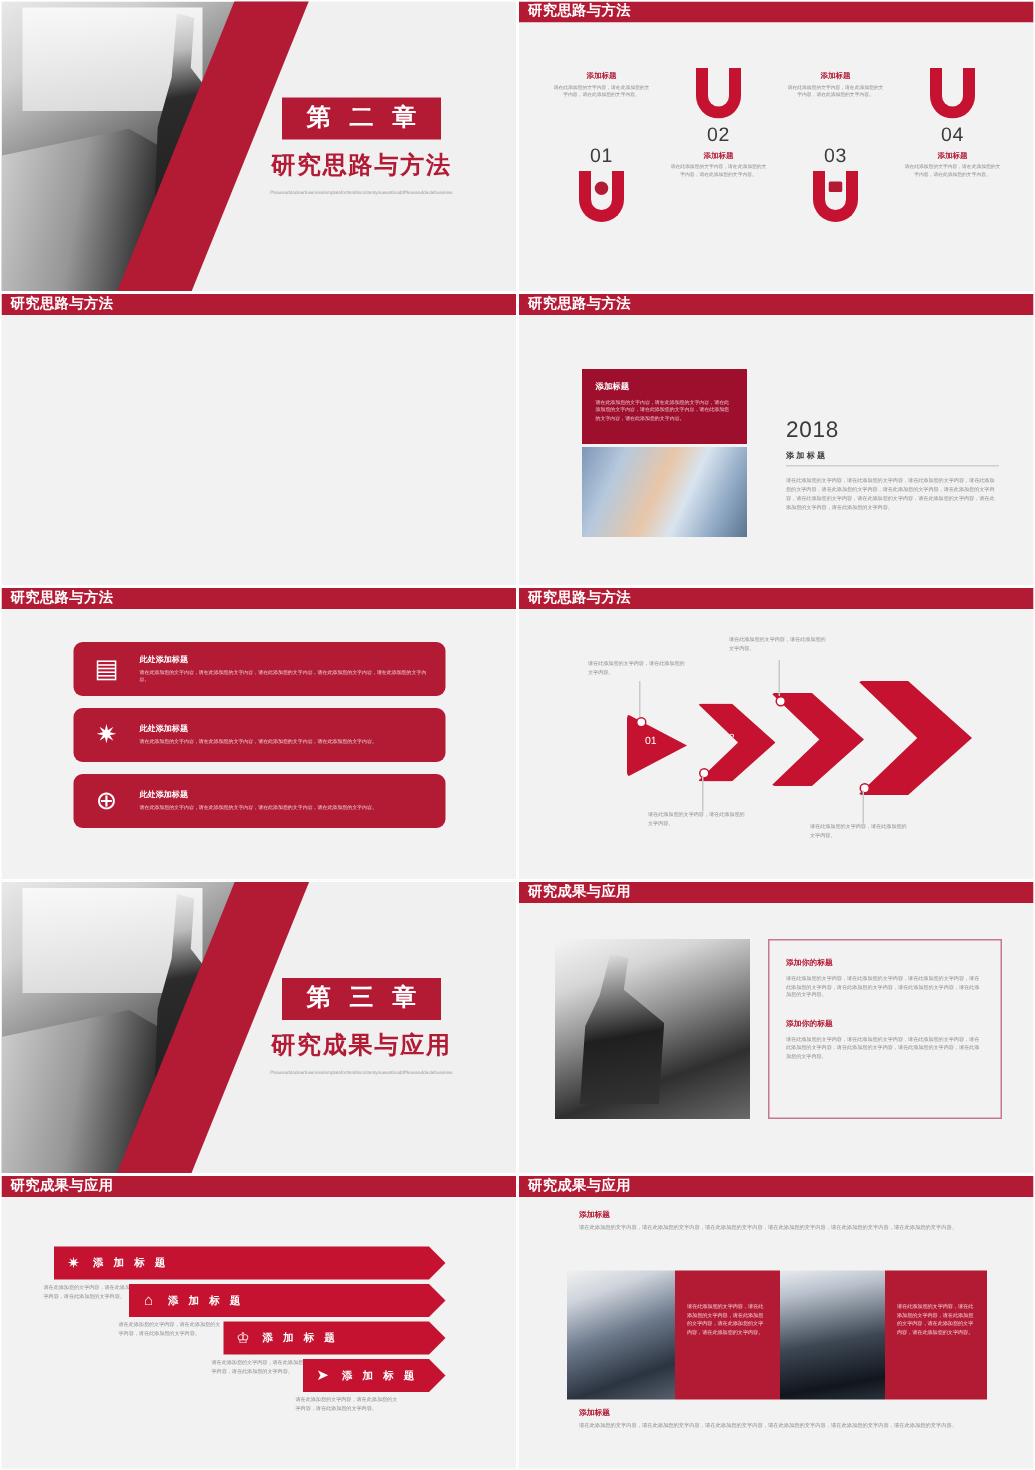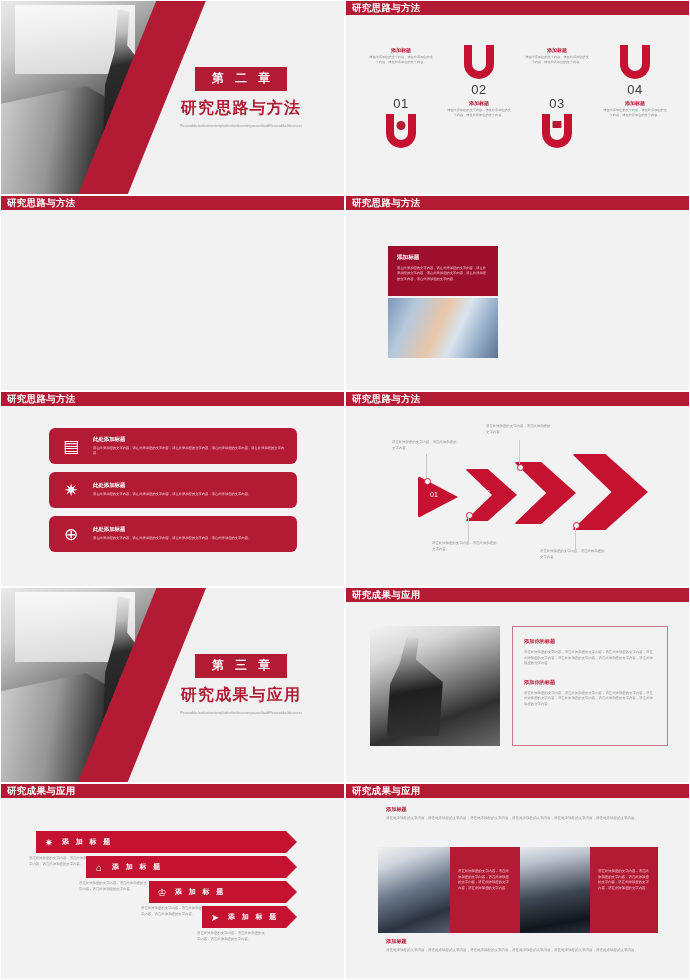"第 二 章" .ch-badge { font-size: 12px -> 16px }
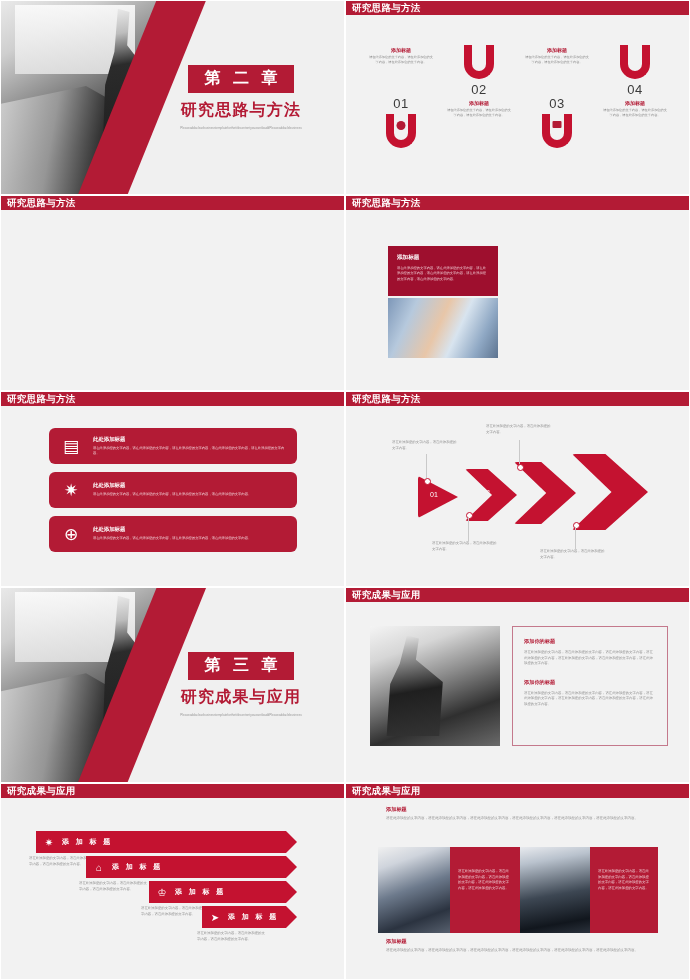"2018" div { html: none -> <div> <div>2018</div> <div>添 加 标 题</div> <div></div> <div>请在此添加您的文字内容，请在此添加您的文字内容，请在此添加您的文字内容，请在此添加您的文字内容，请在此添加您的文字内容，请在此添加您的文字内容，请在此添加您的文字内容，请在此添加您的文字内容，请在此添加您的文字内容，请在此添加您的文字内容，请在此添加您的文字内容，请在此添加您的文字内容。</div> </div> }
